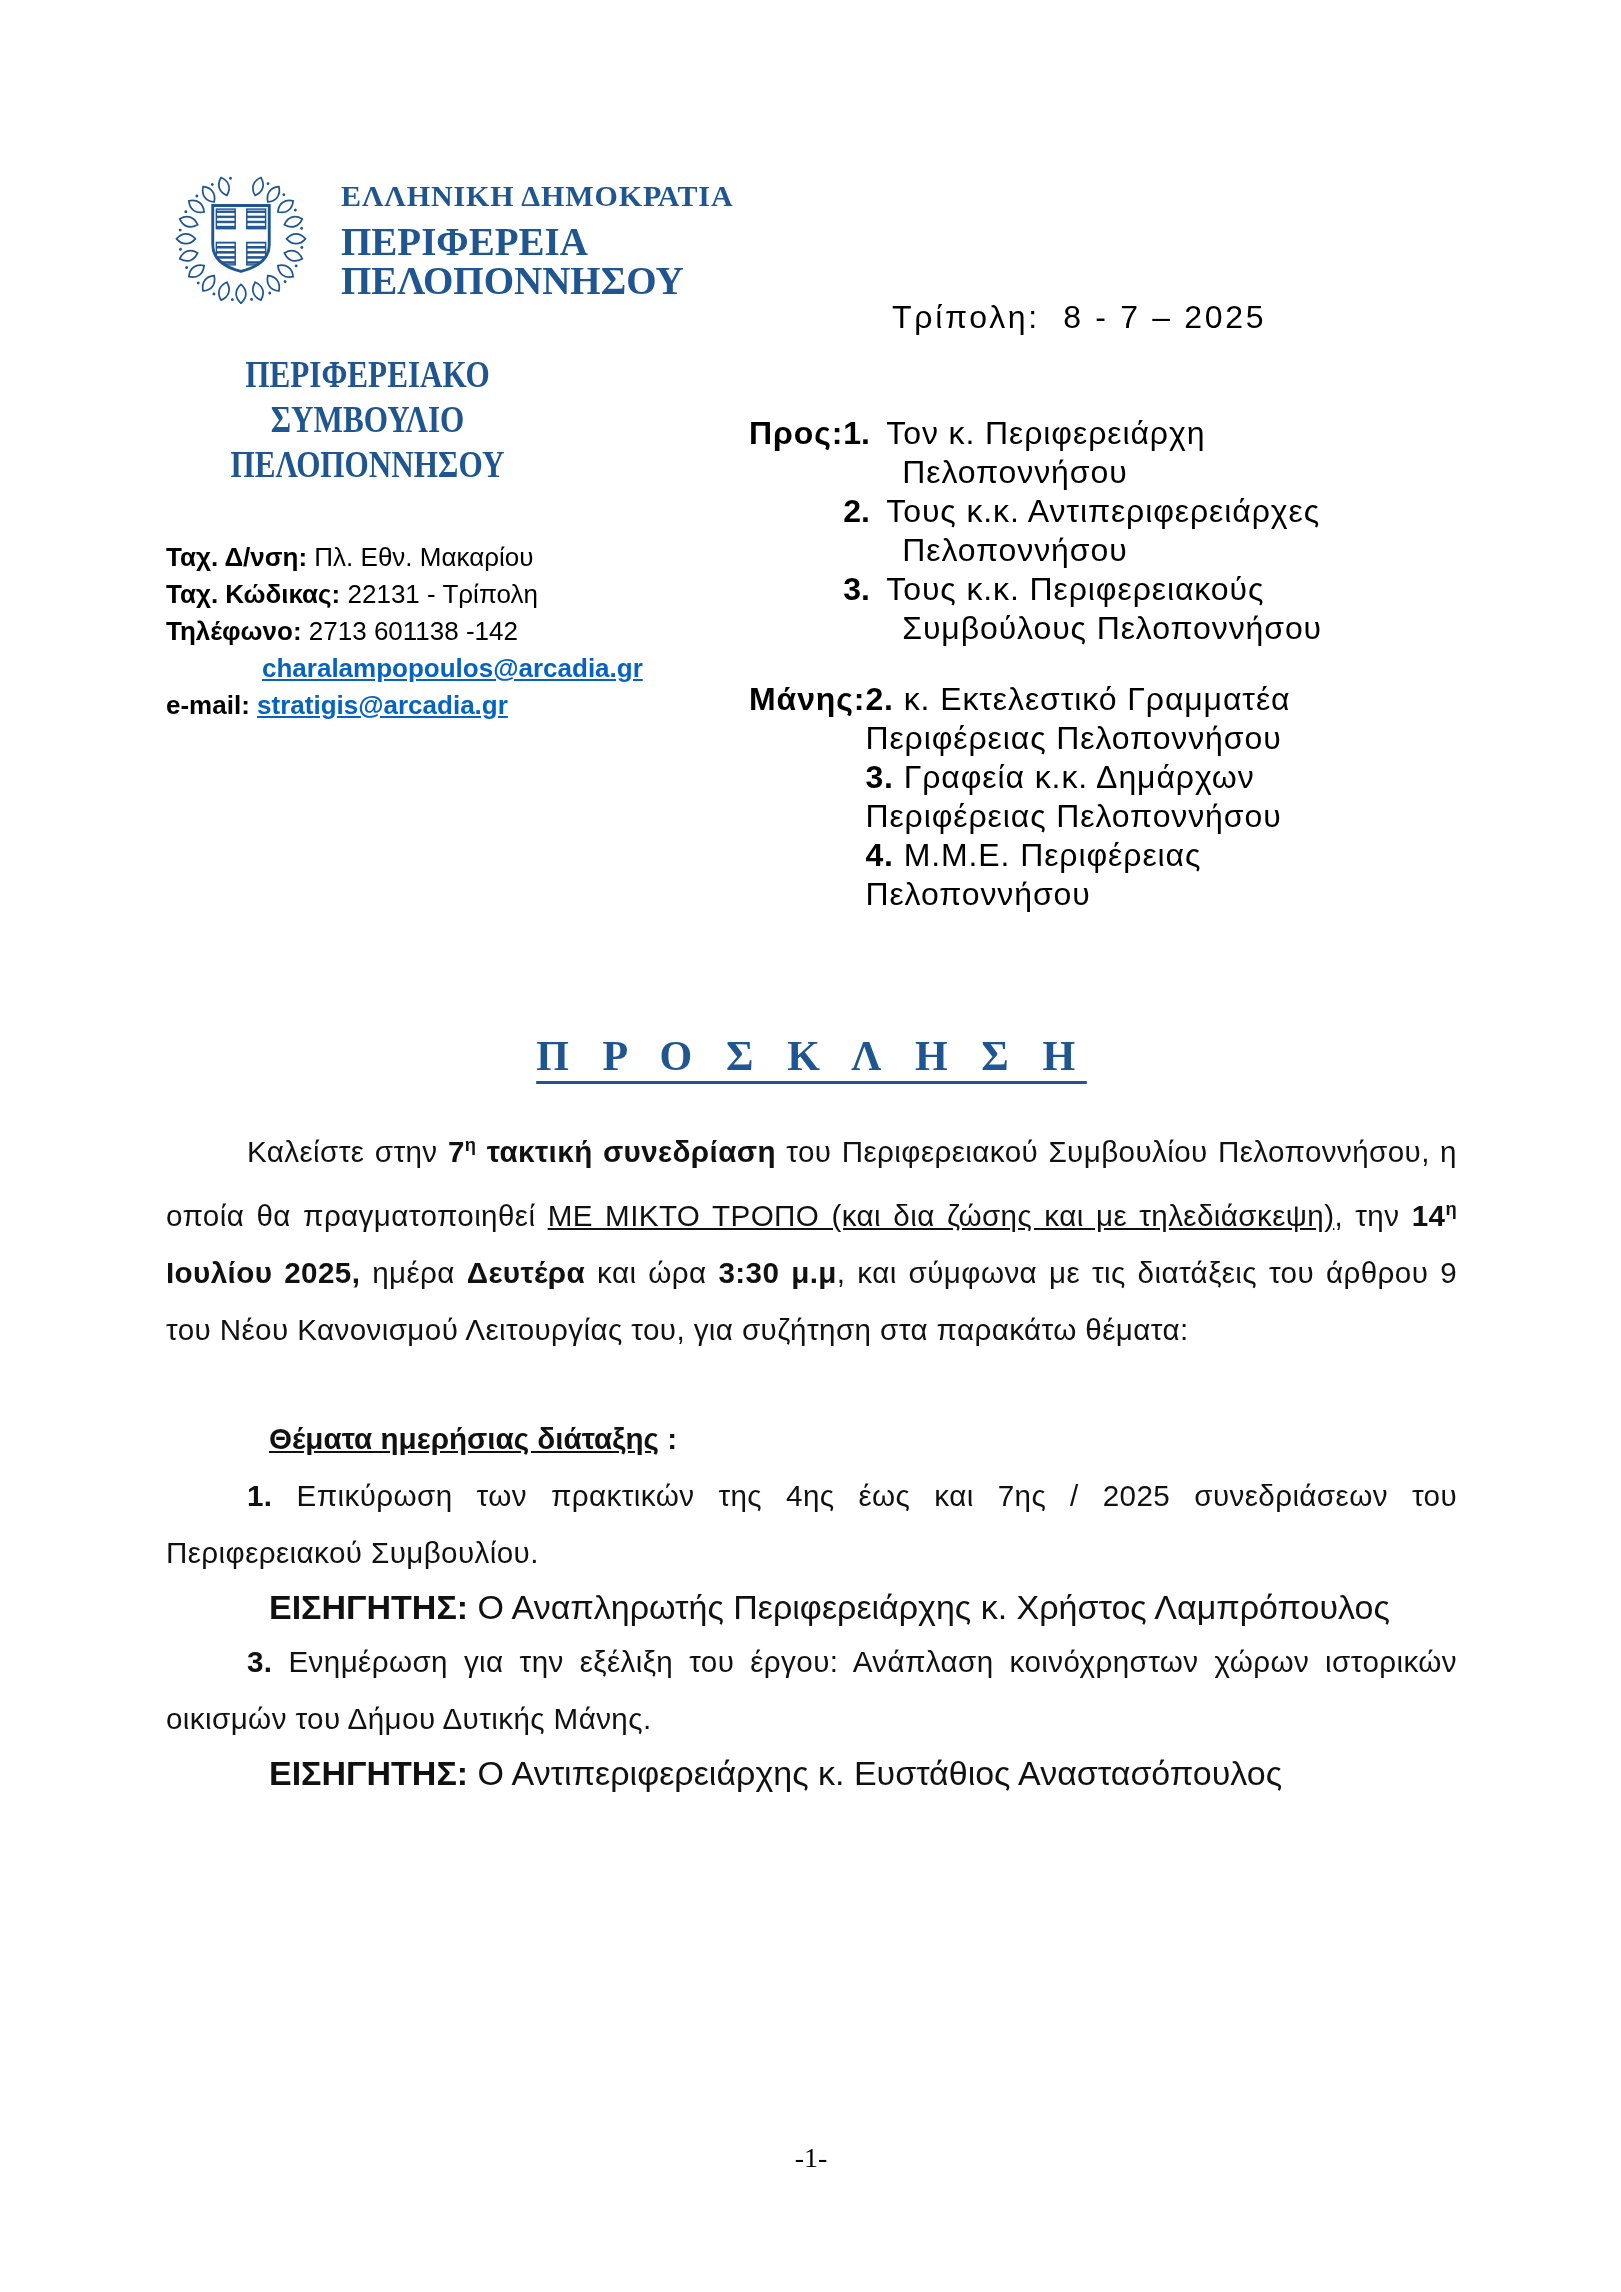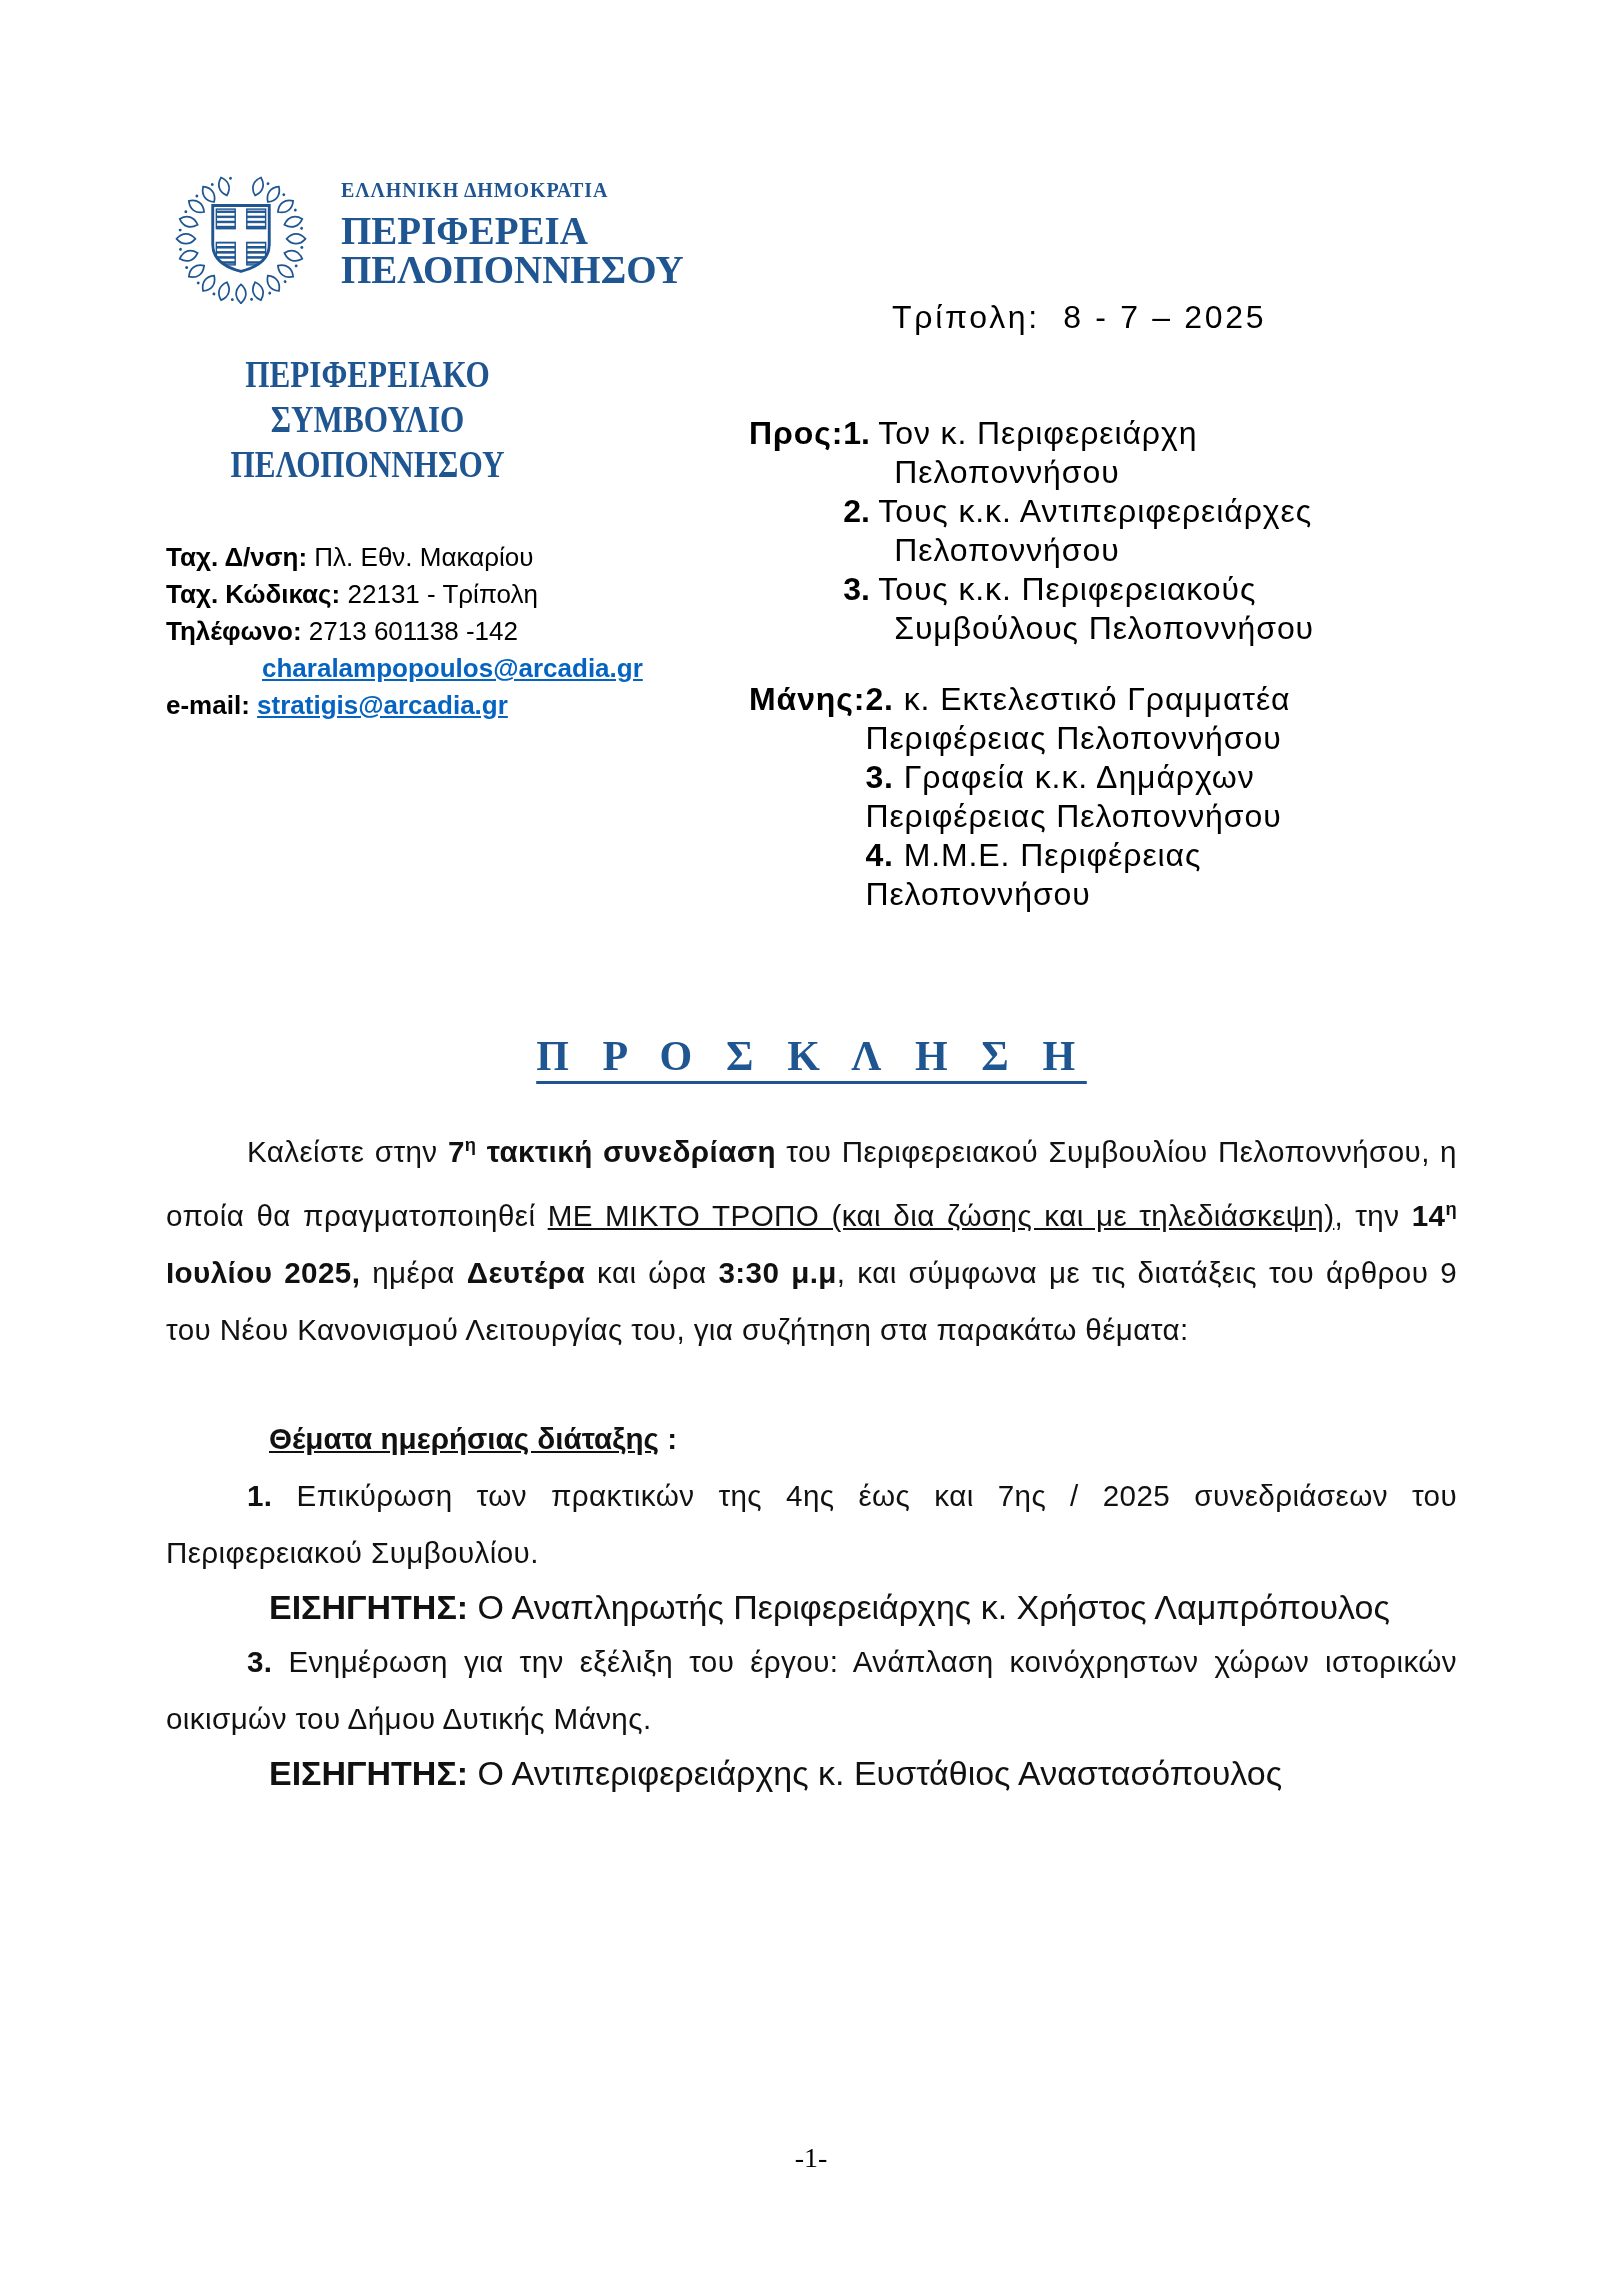"ΕΛΛΗΝΙΚΗ ΔΗΜΟΚΡΑΤΙΑ" .lt1 { font-size: 20px -> 30px }
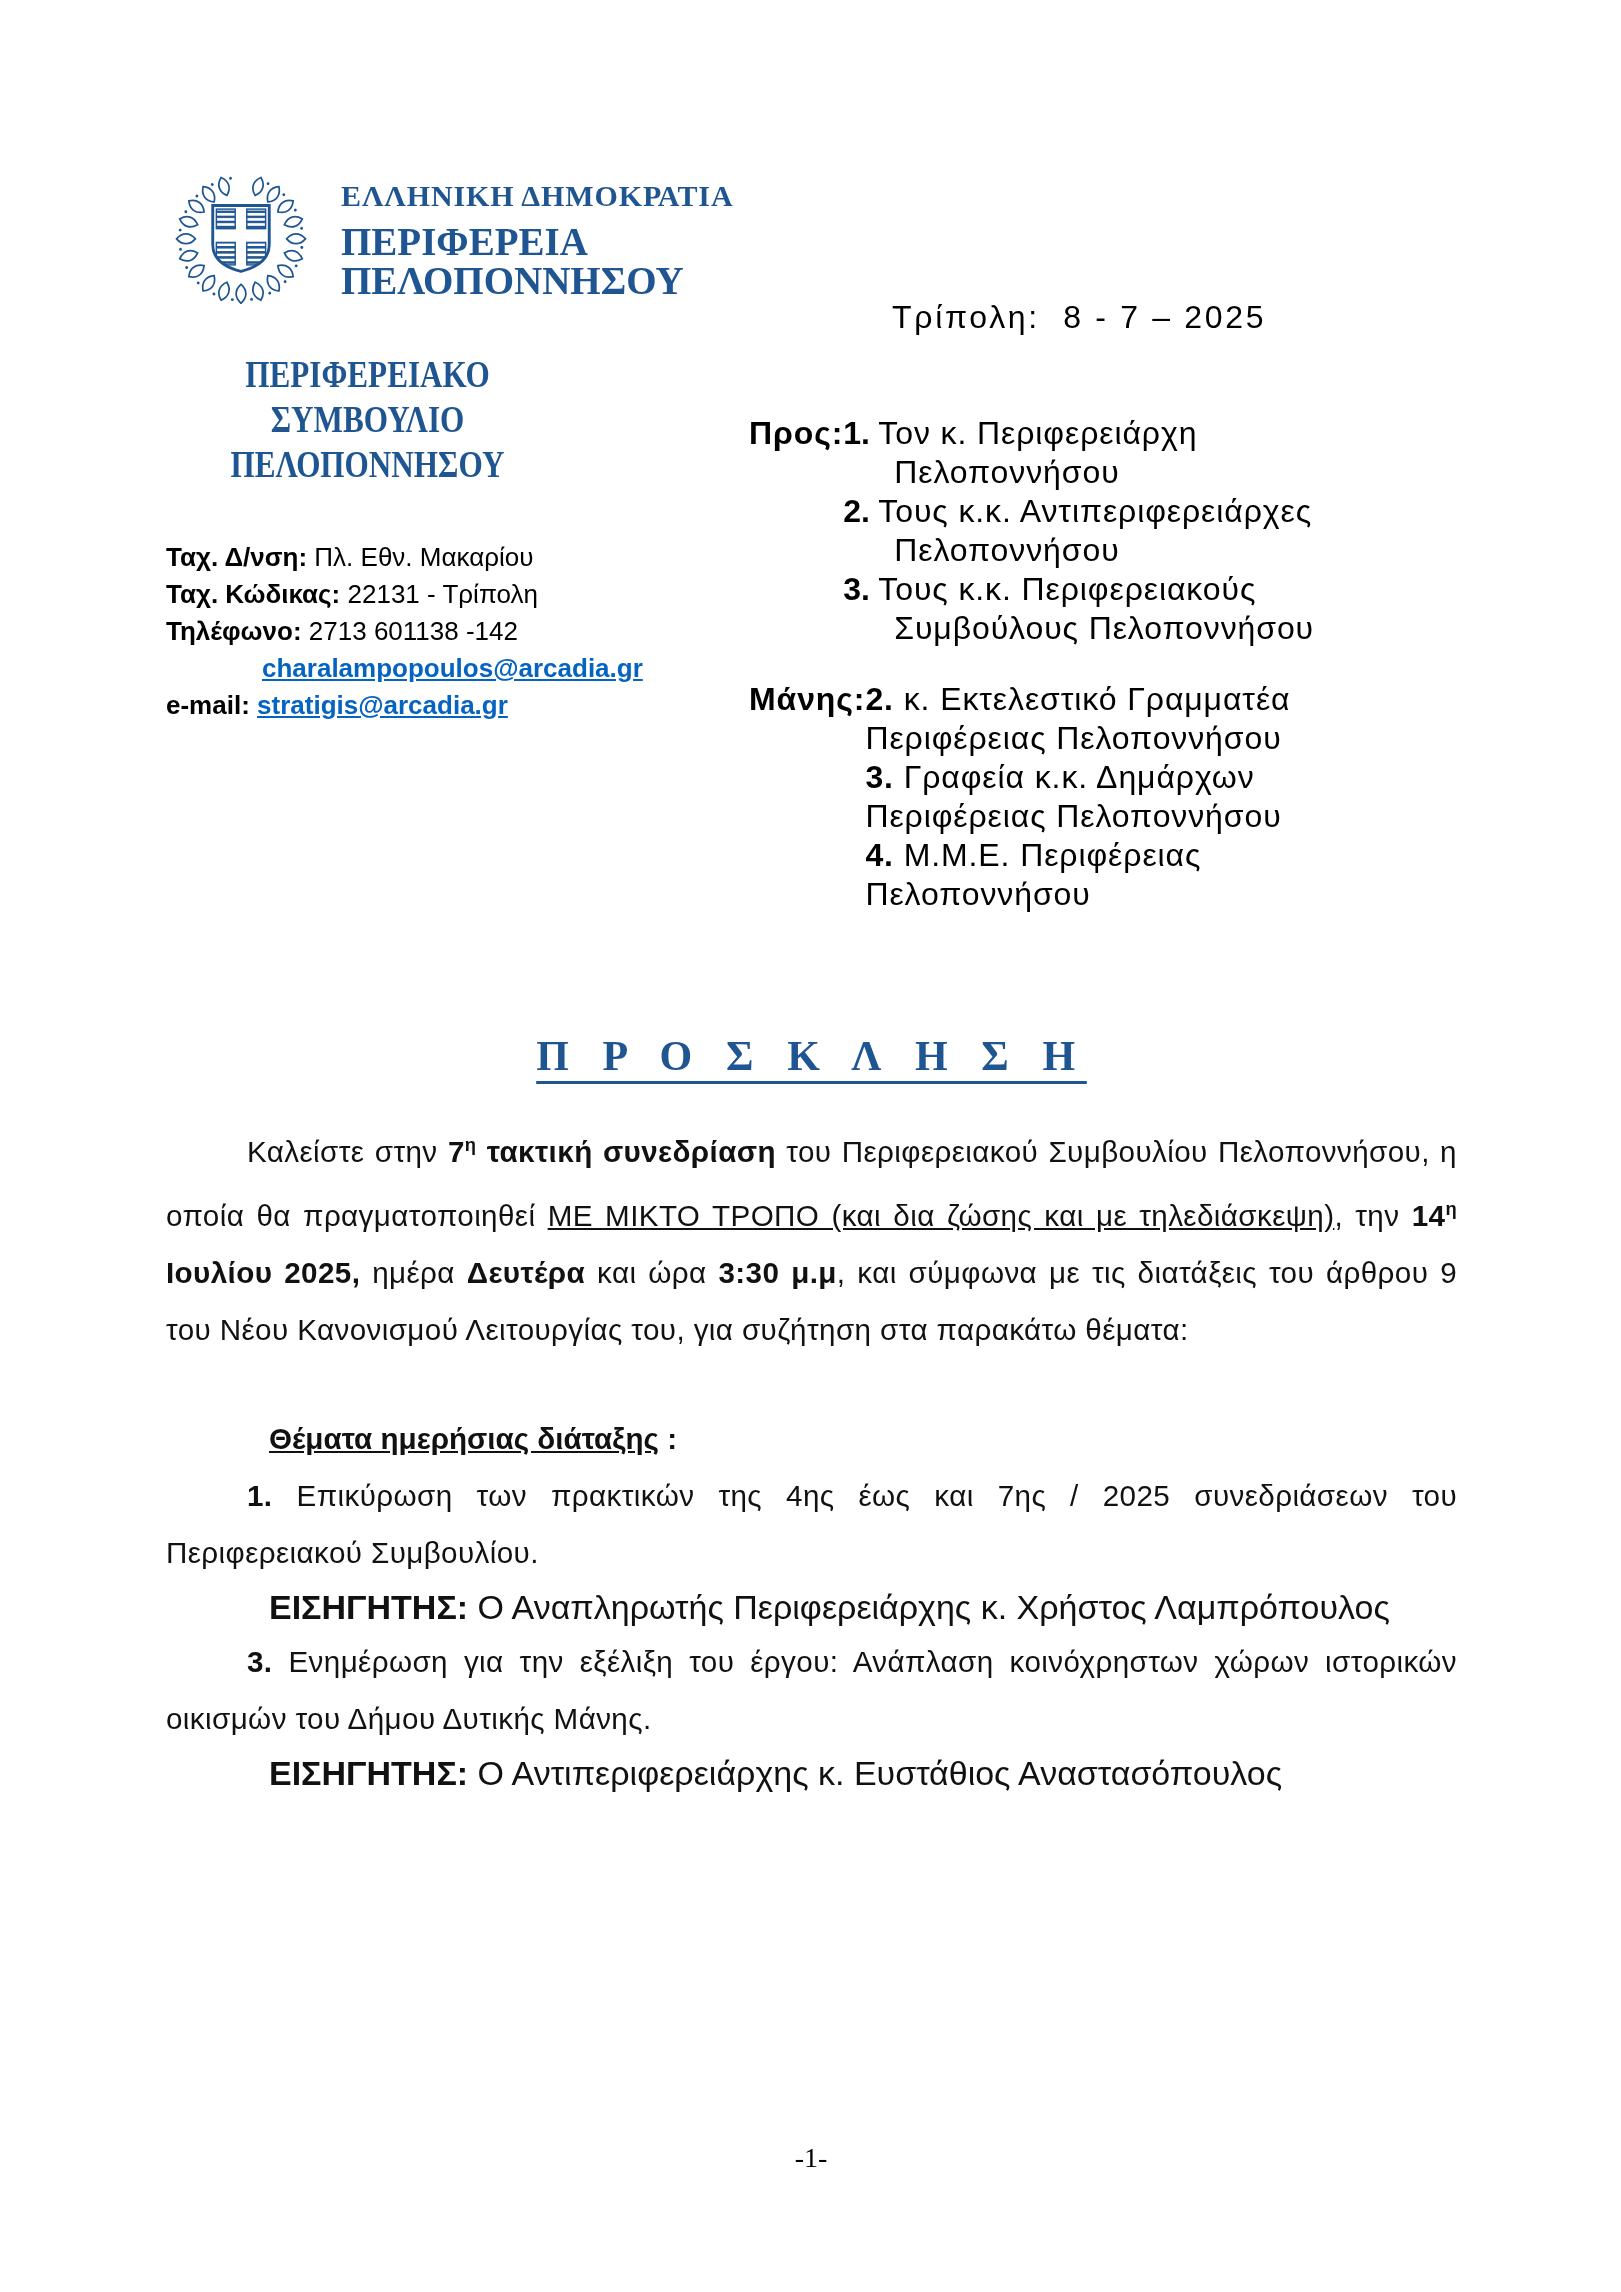"Τον κ. Περιφερειάρχη Πελοποννήσου" .pros-txt { margin-left: none -> 8px }
